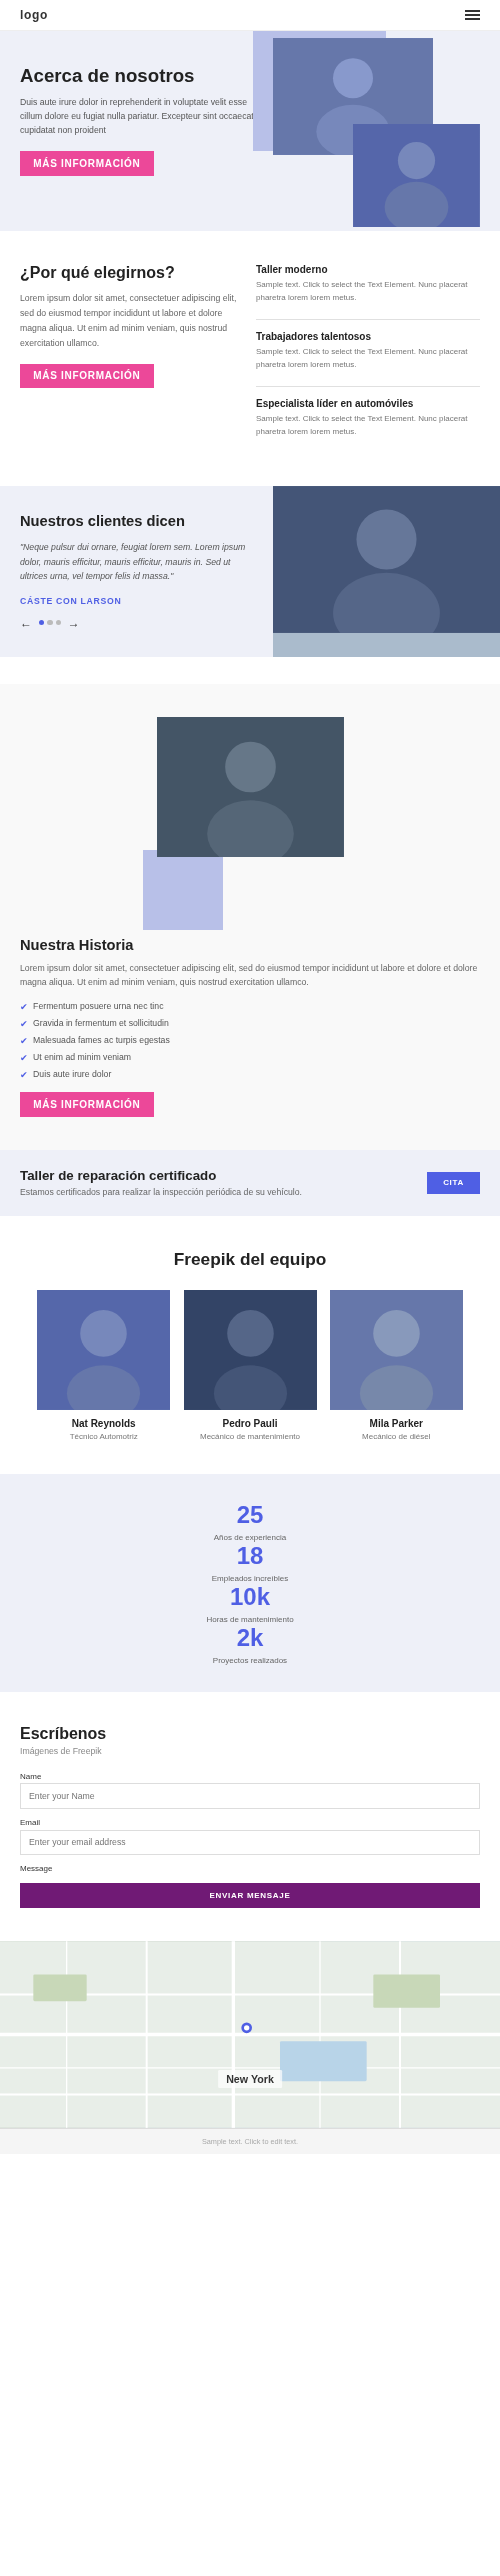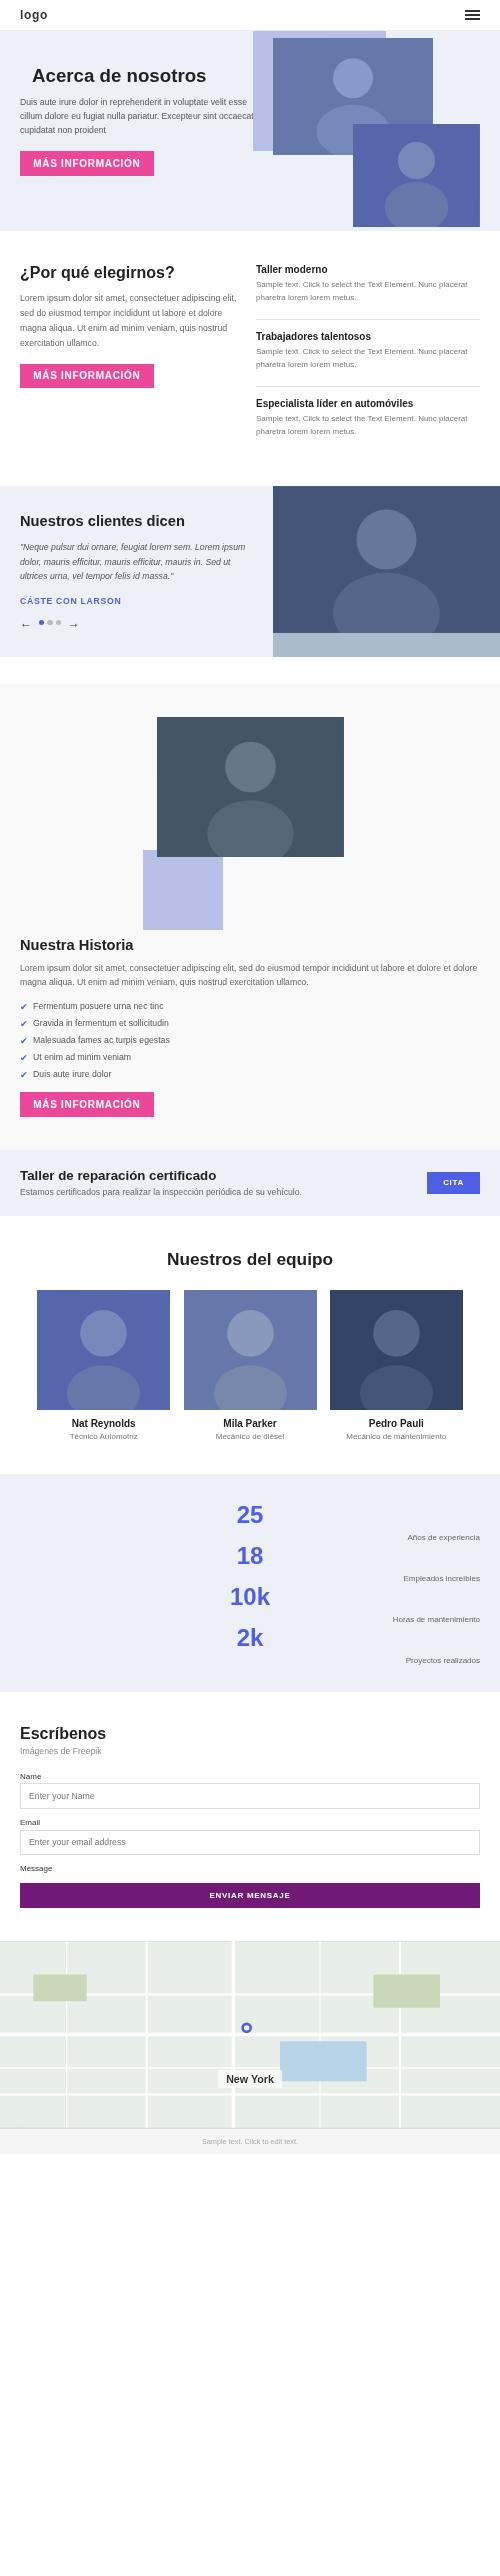"Acerca de nosotros" .hero-title { margin-left: 12px -> none }
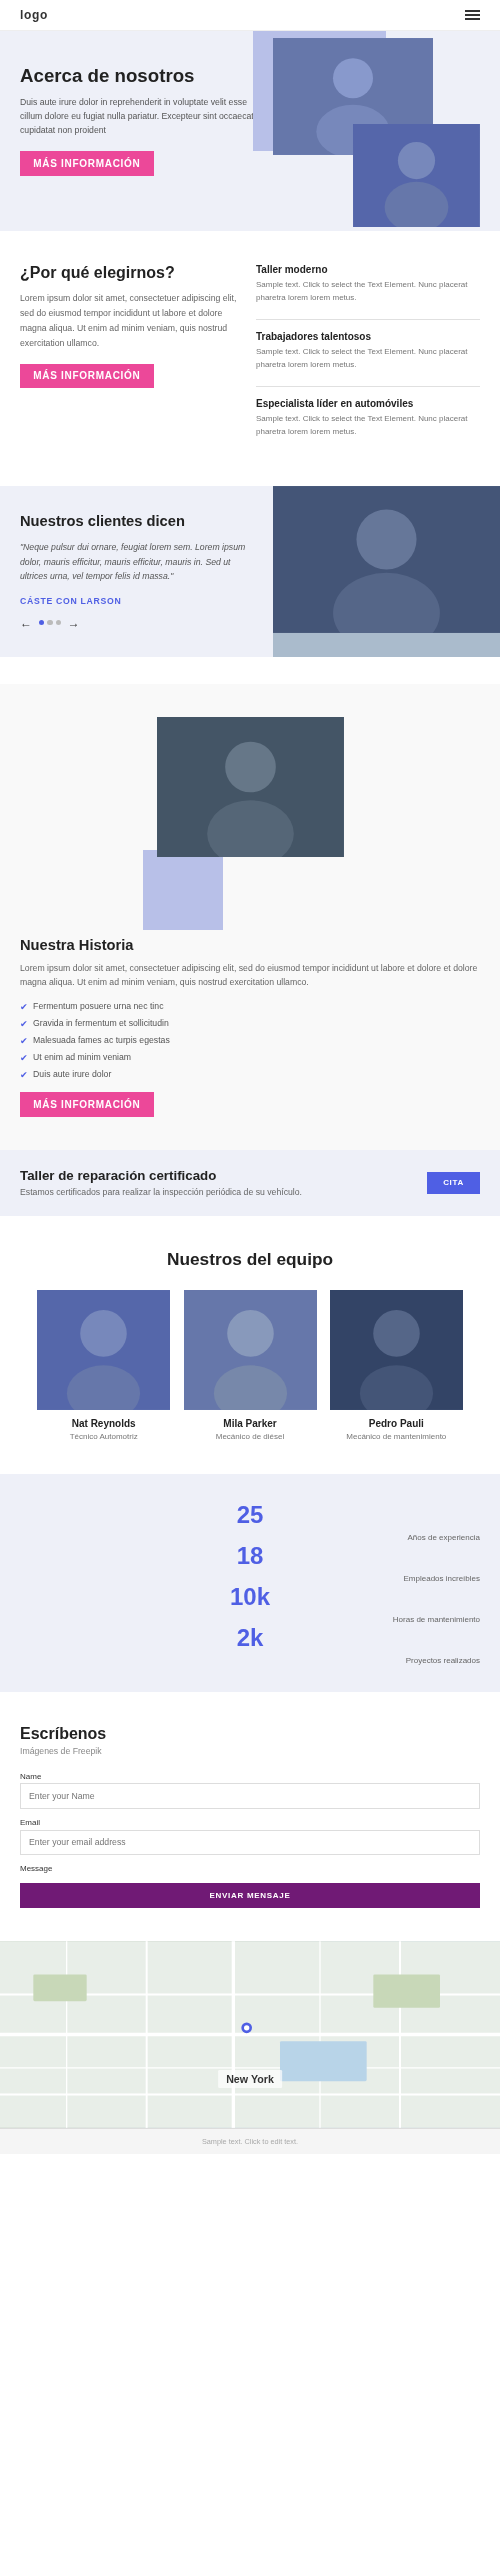"Nuestros del equipo" h2.team-title { text: Nuestros -> Freepik }
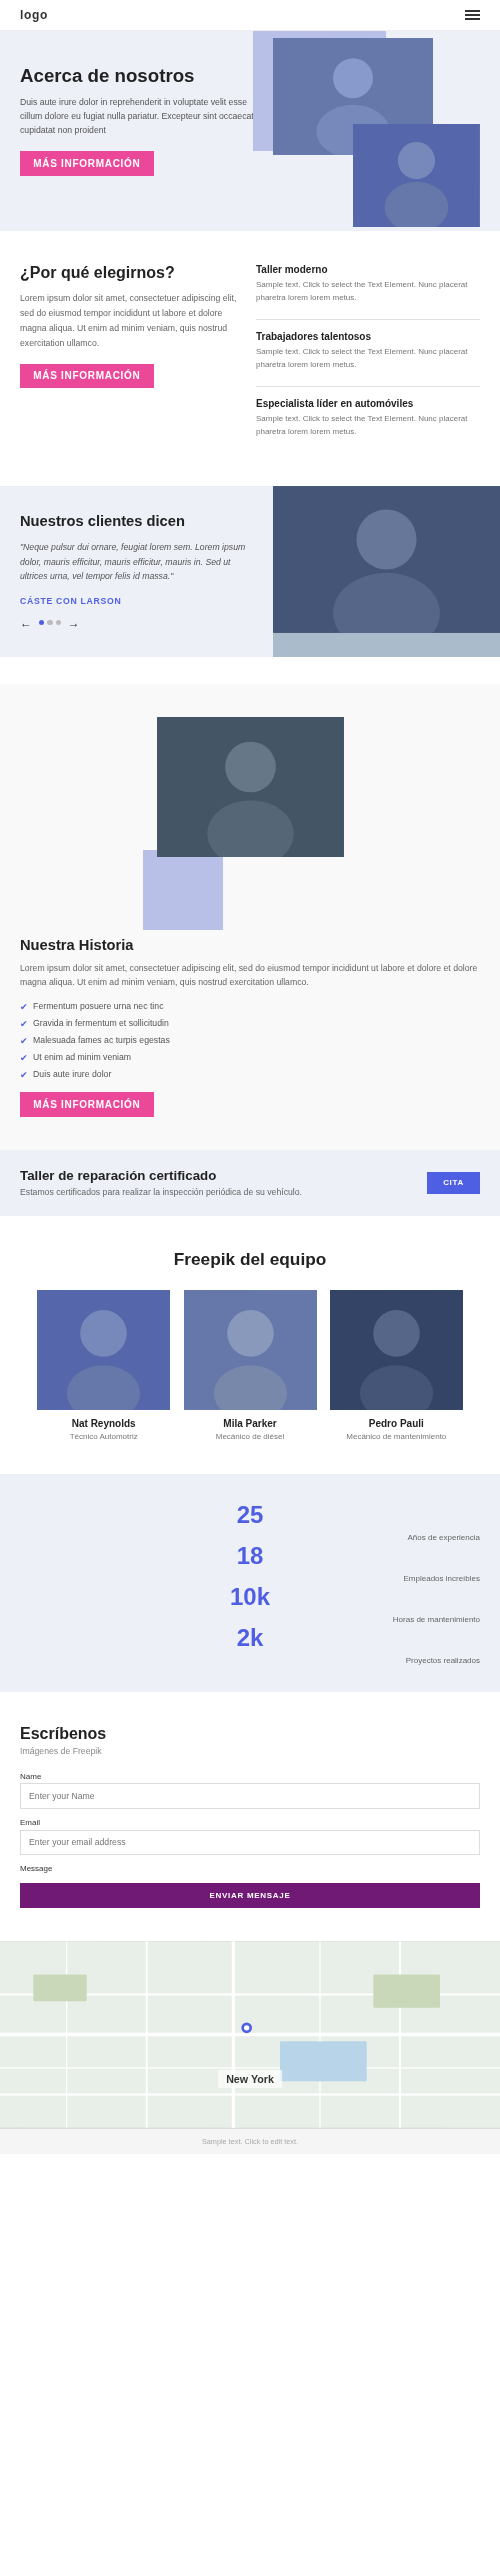"Mila Parker" div.team-card { order: before "Pedro Pauli" -> after "Pedro Pauli" }
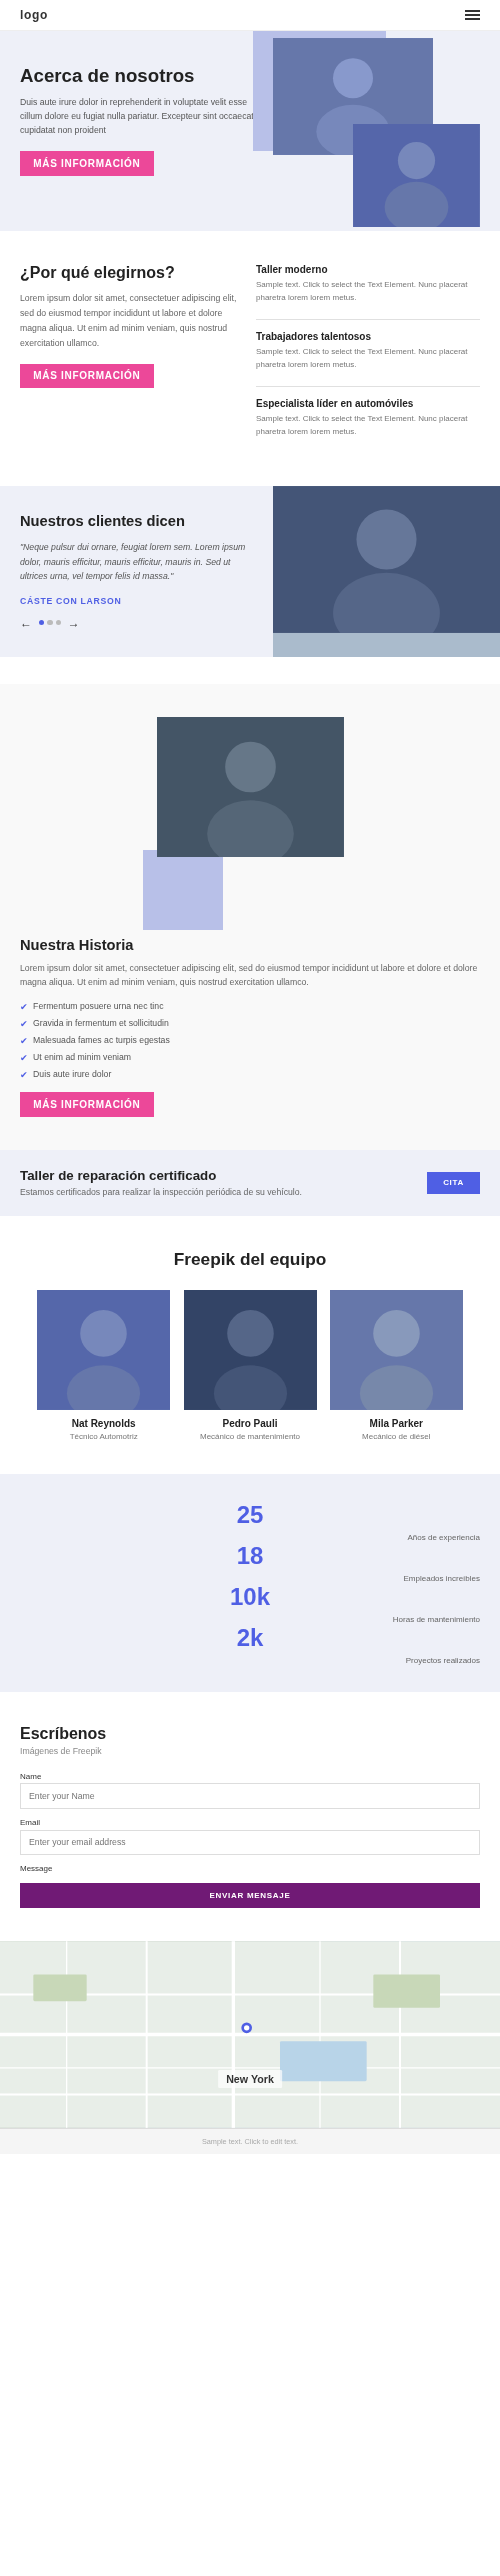"Años de experiencia" .stat-label { text-align: right -> none }
